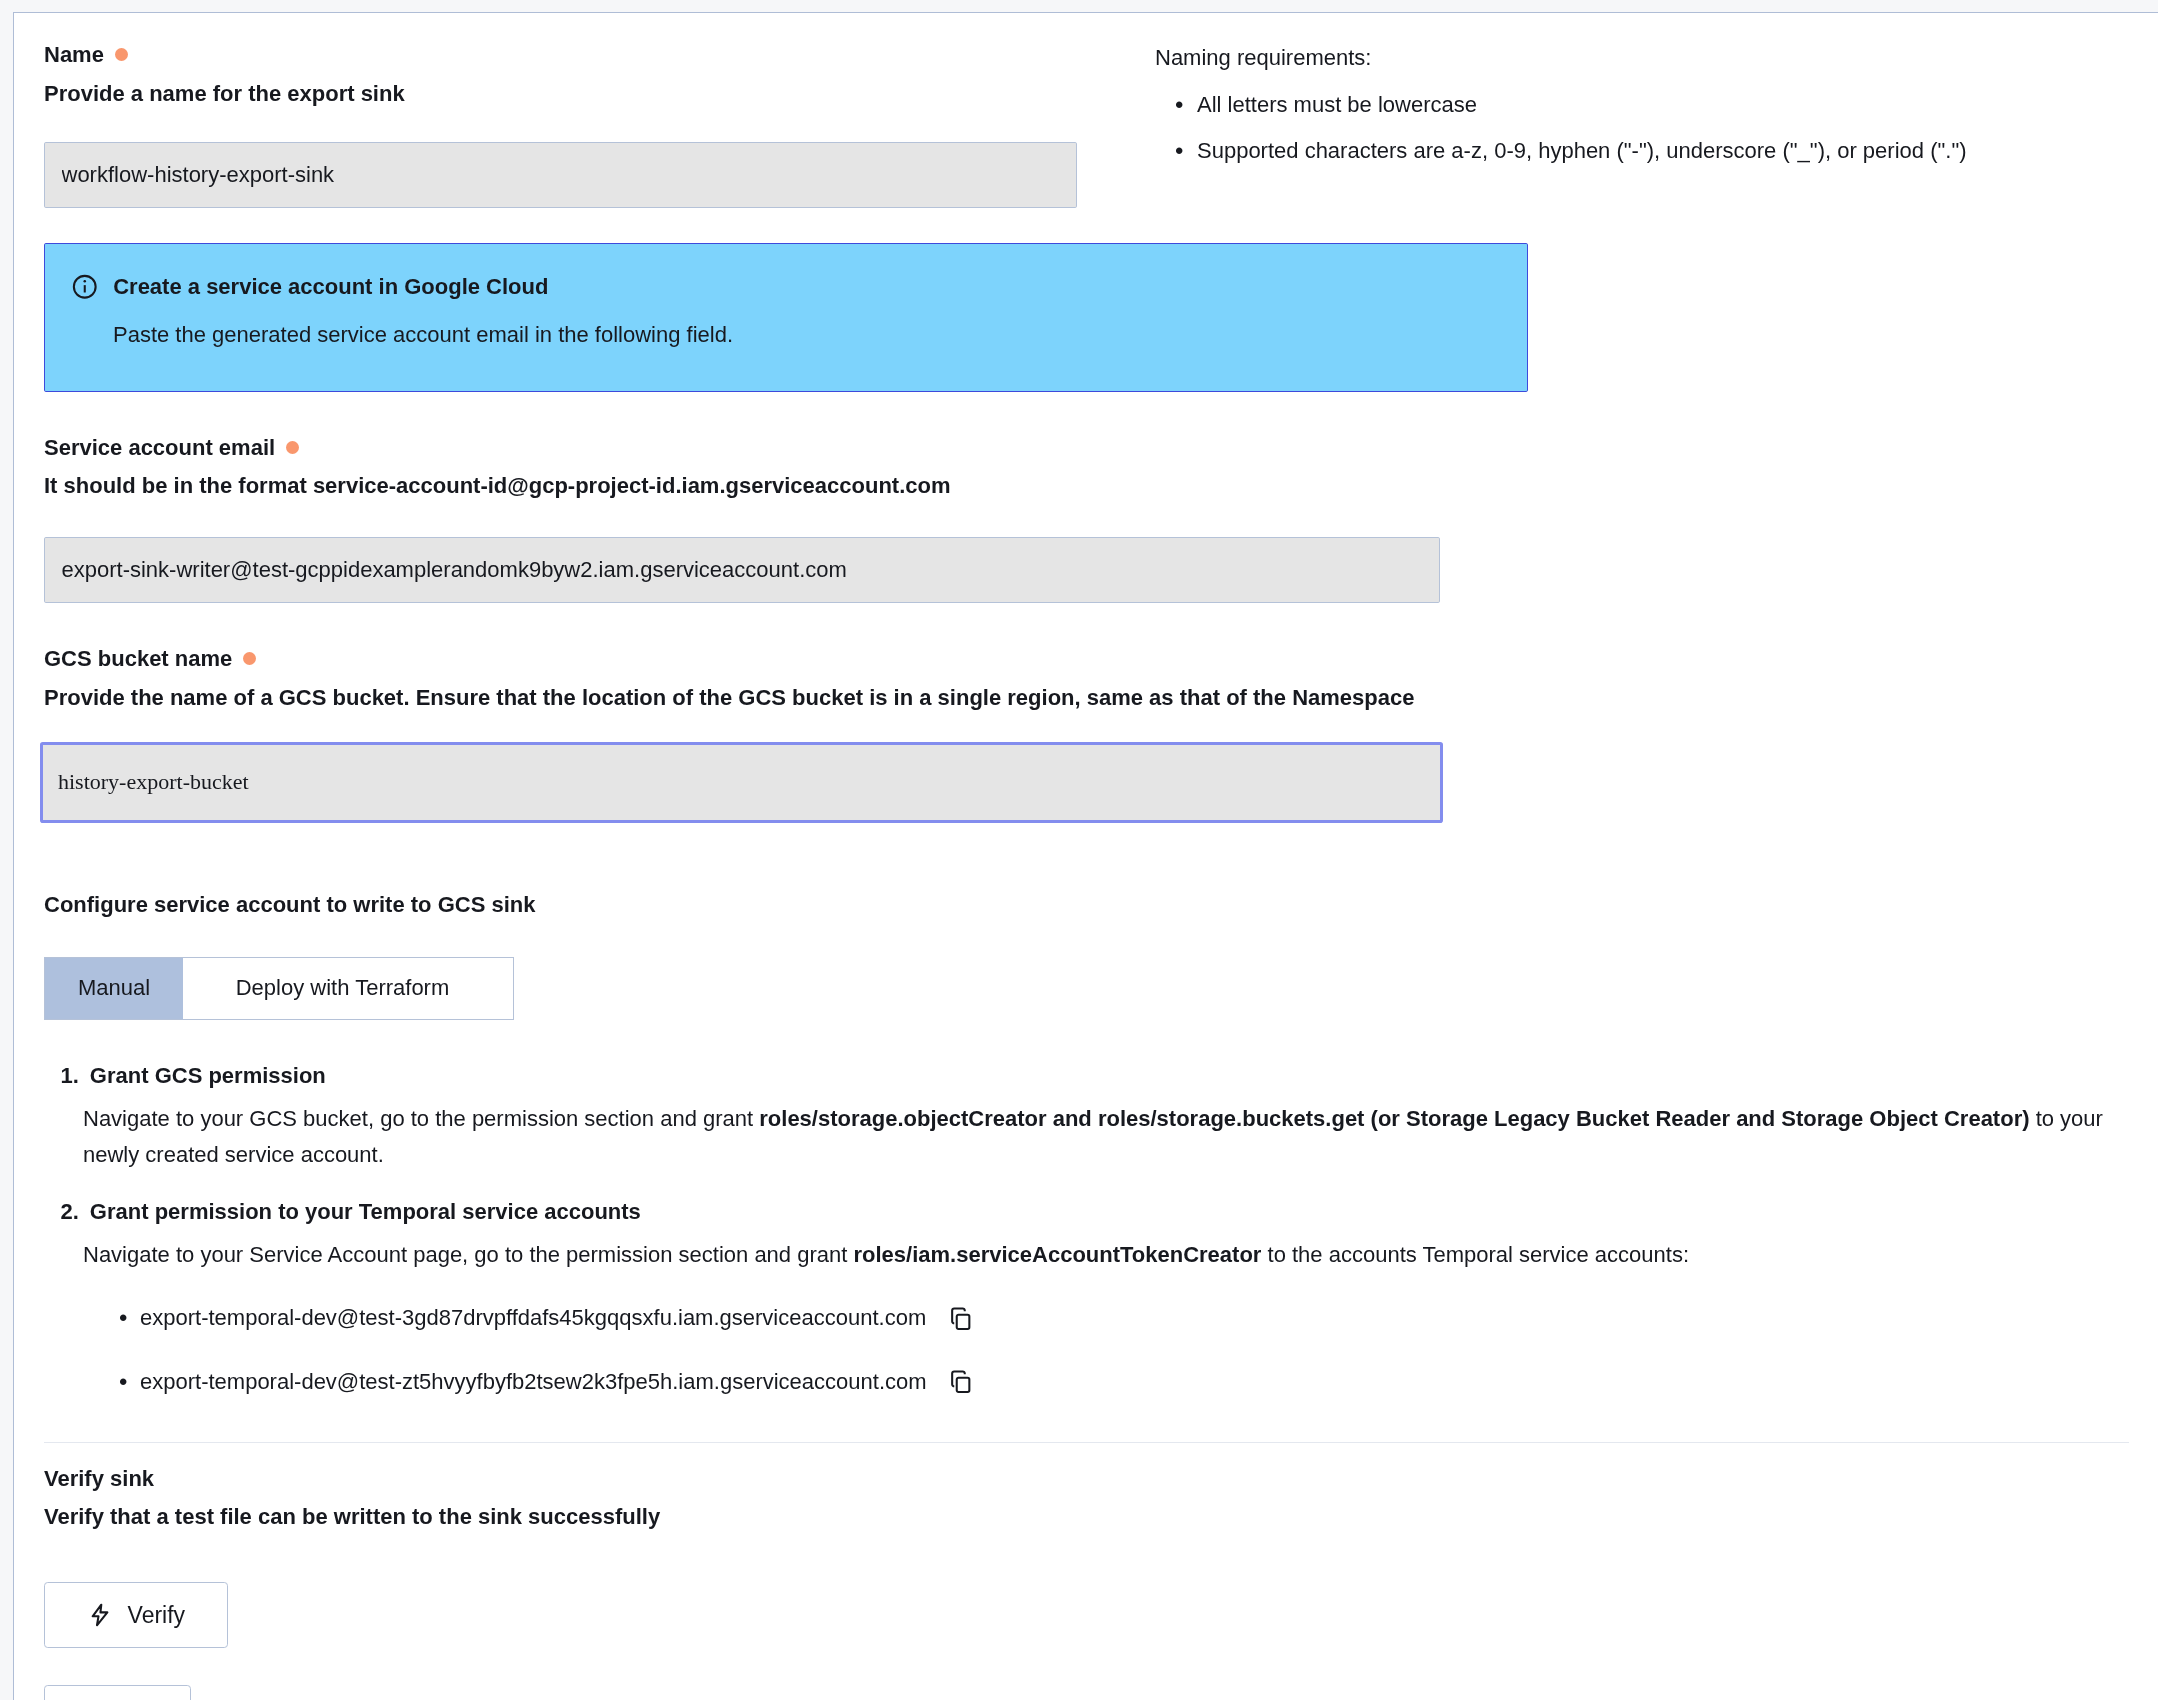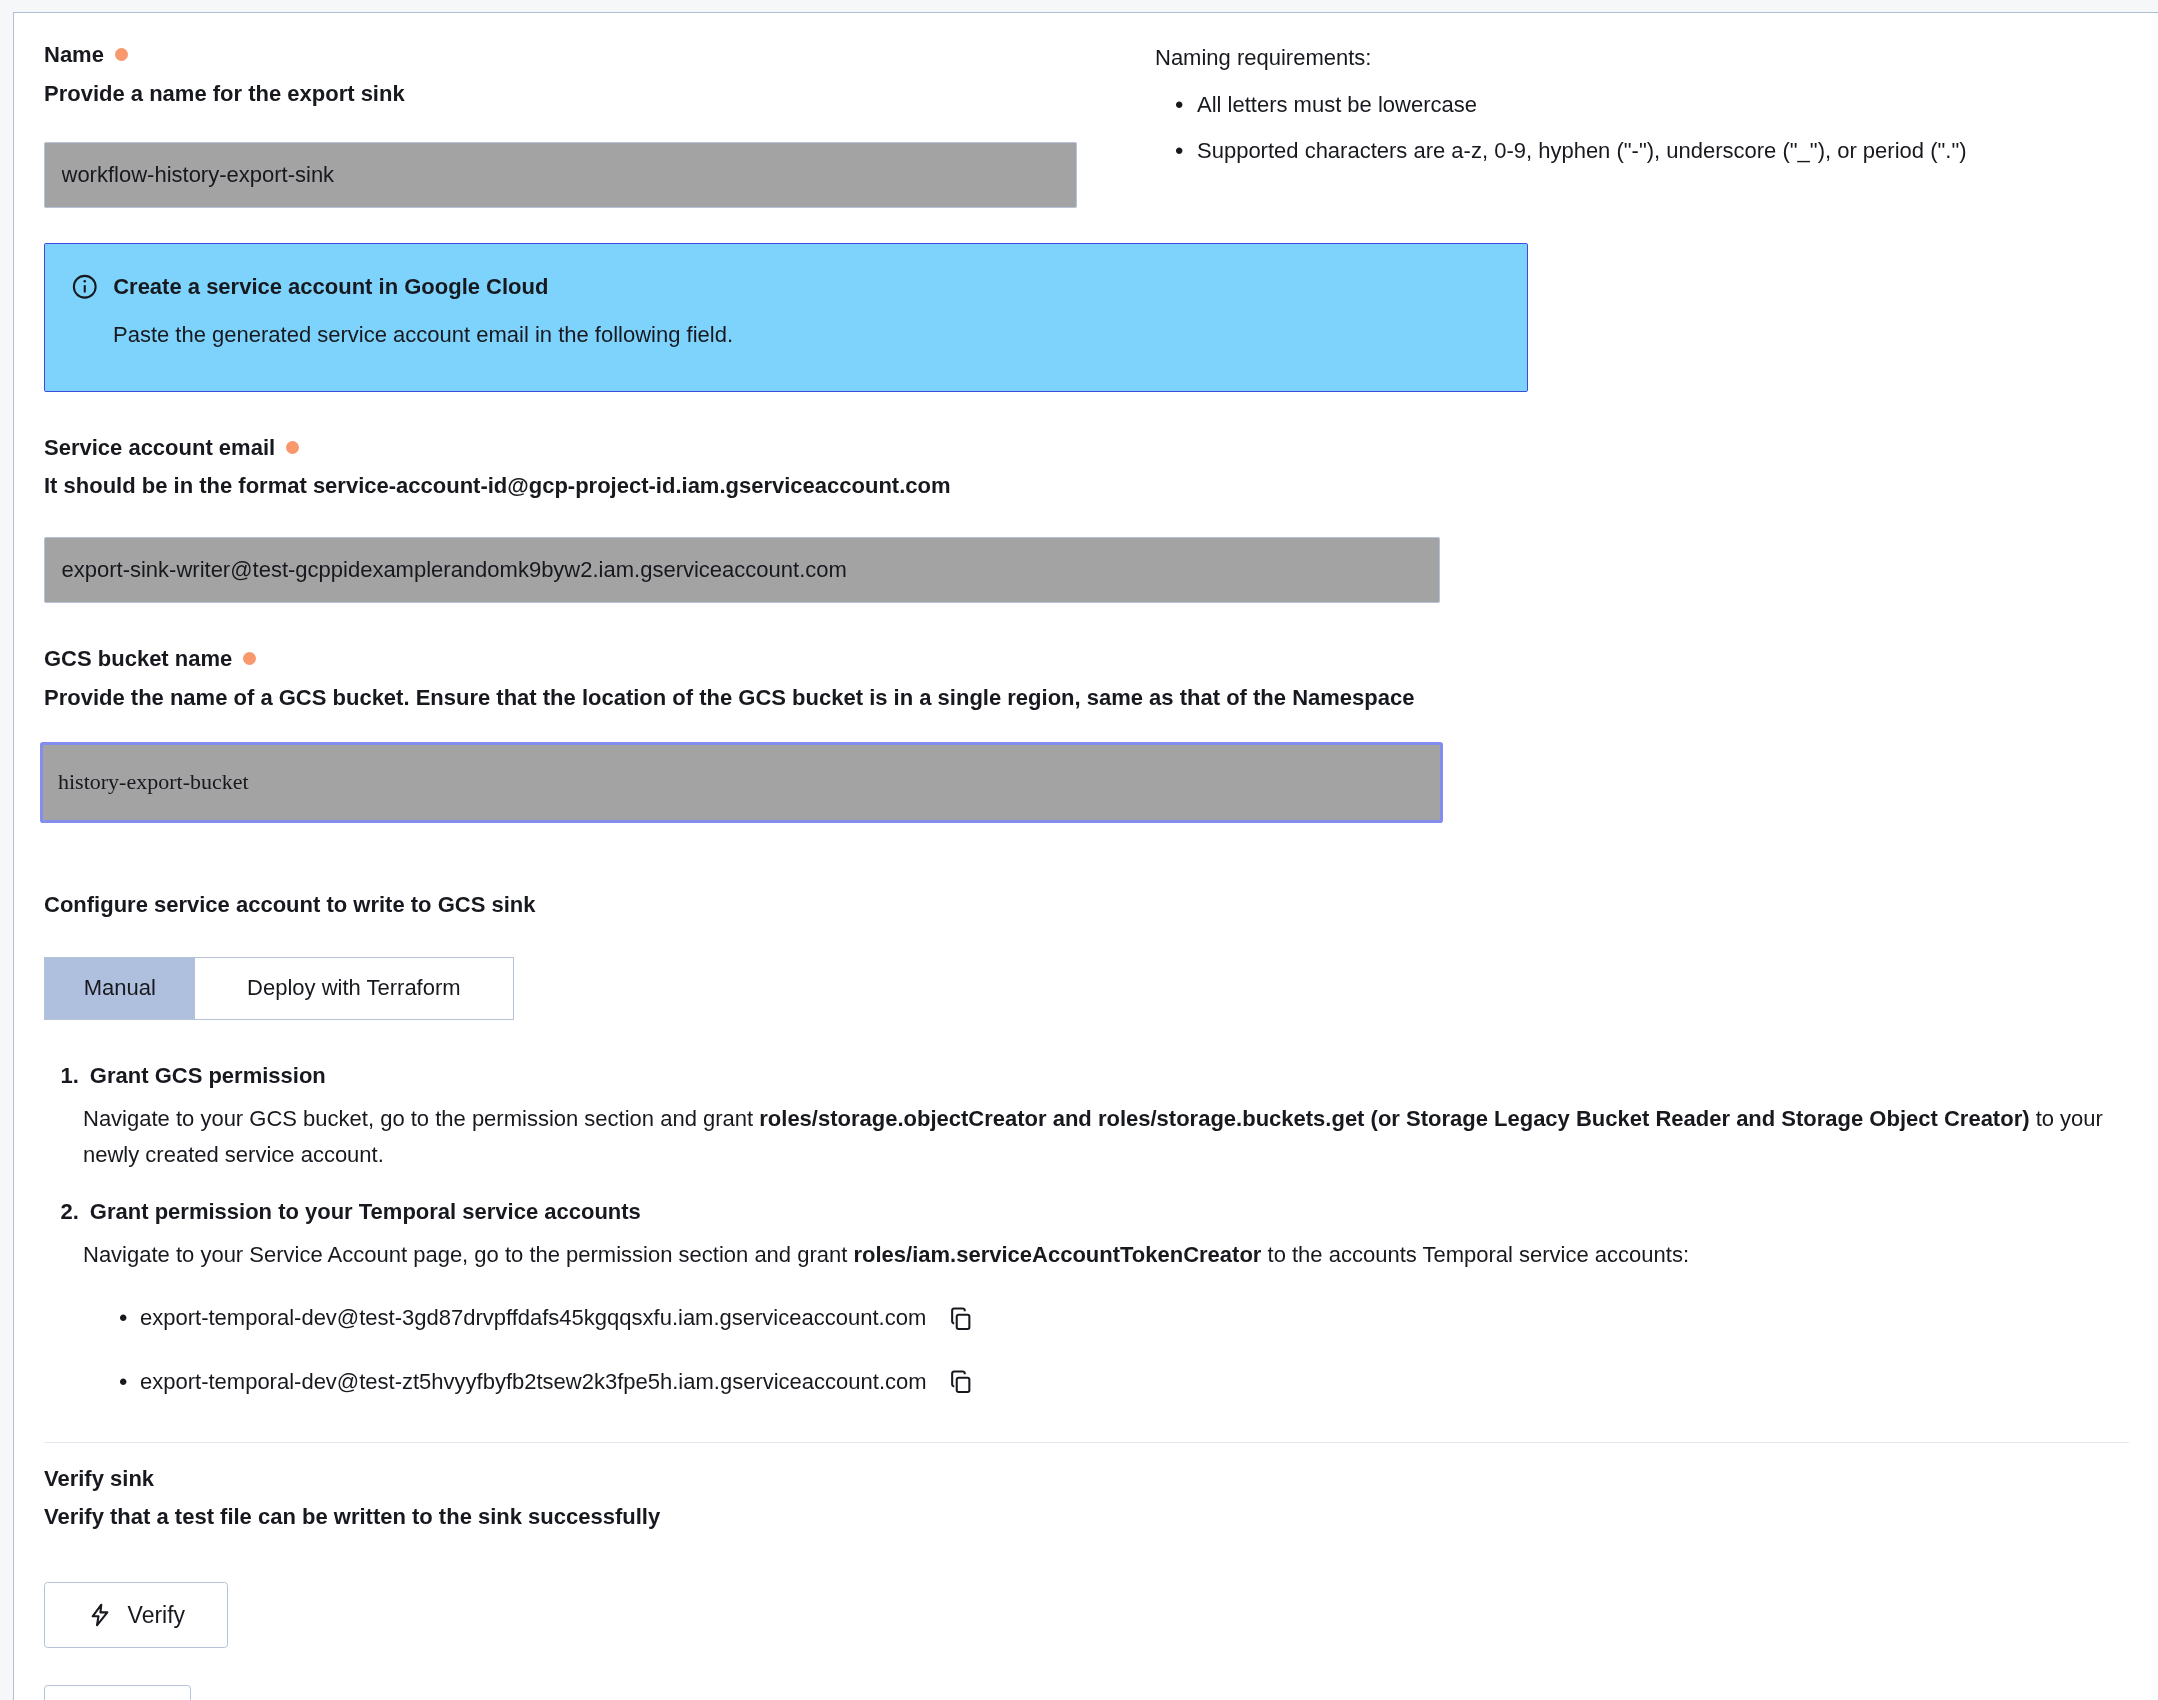"workflow-history-export-sink" .text-input { background: #a3a3a3 -> #e5e5e5 }
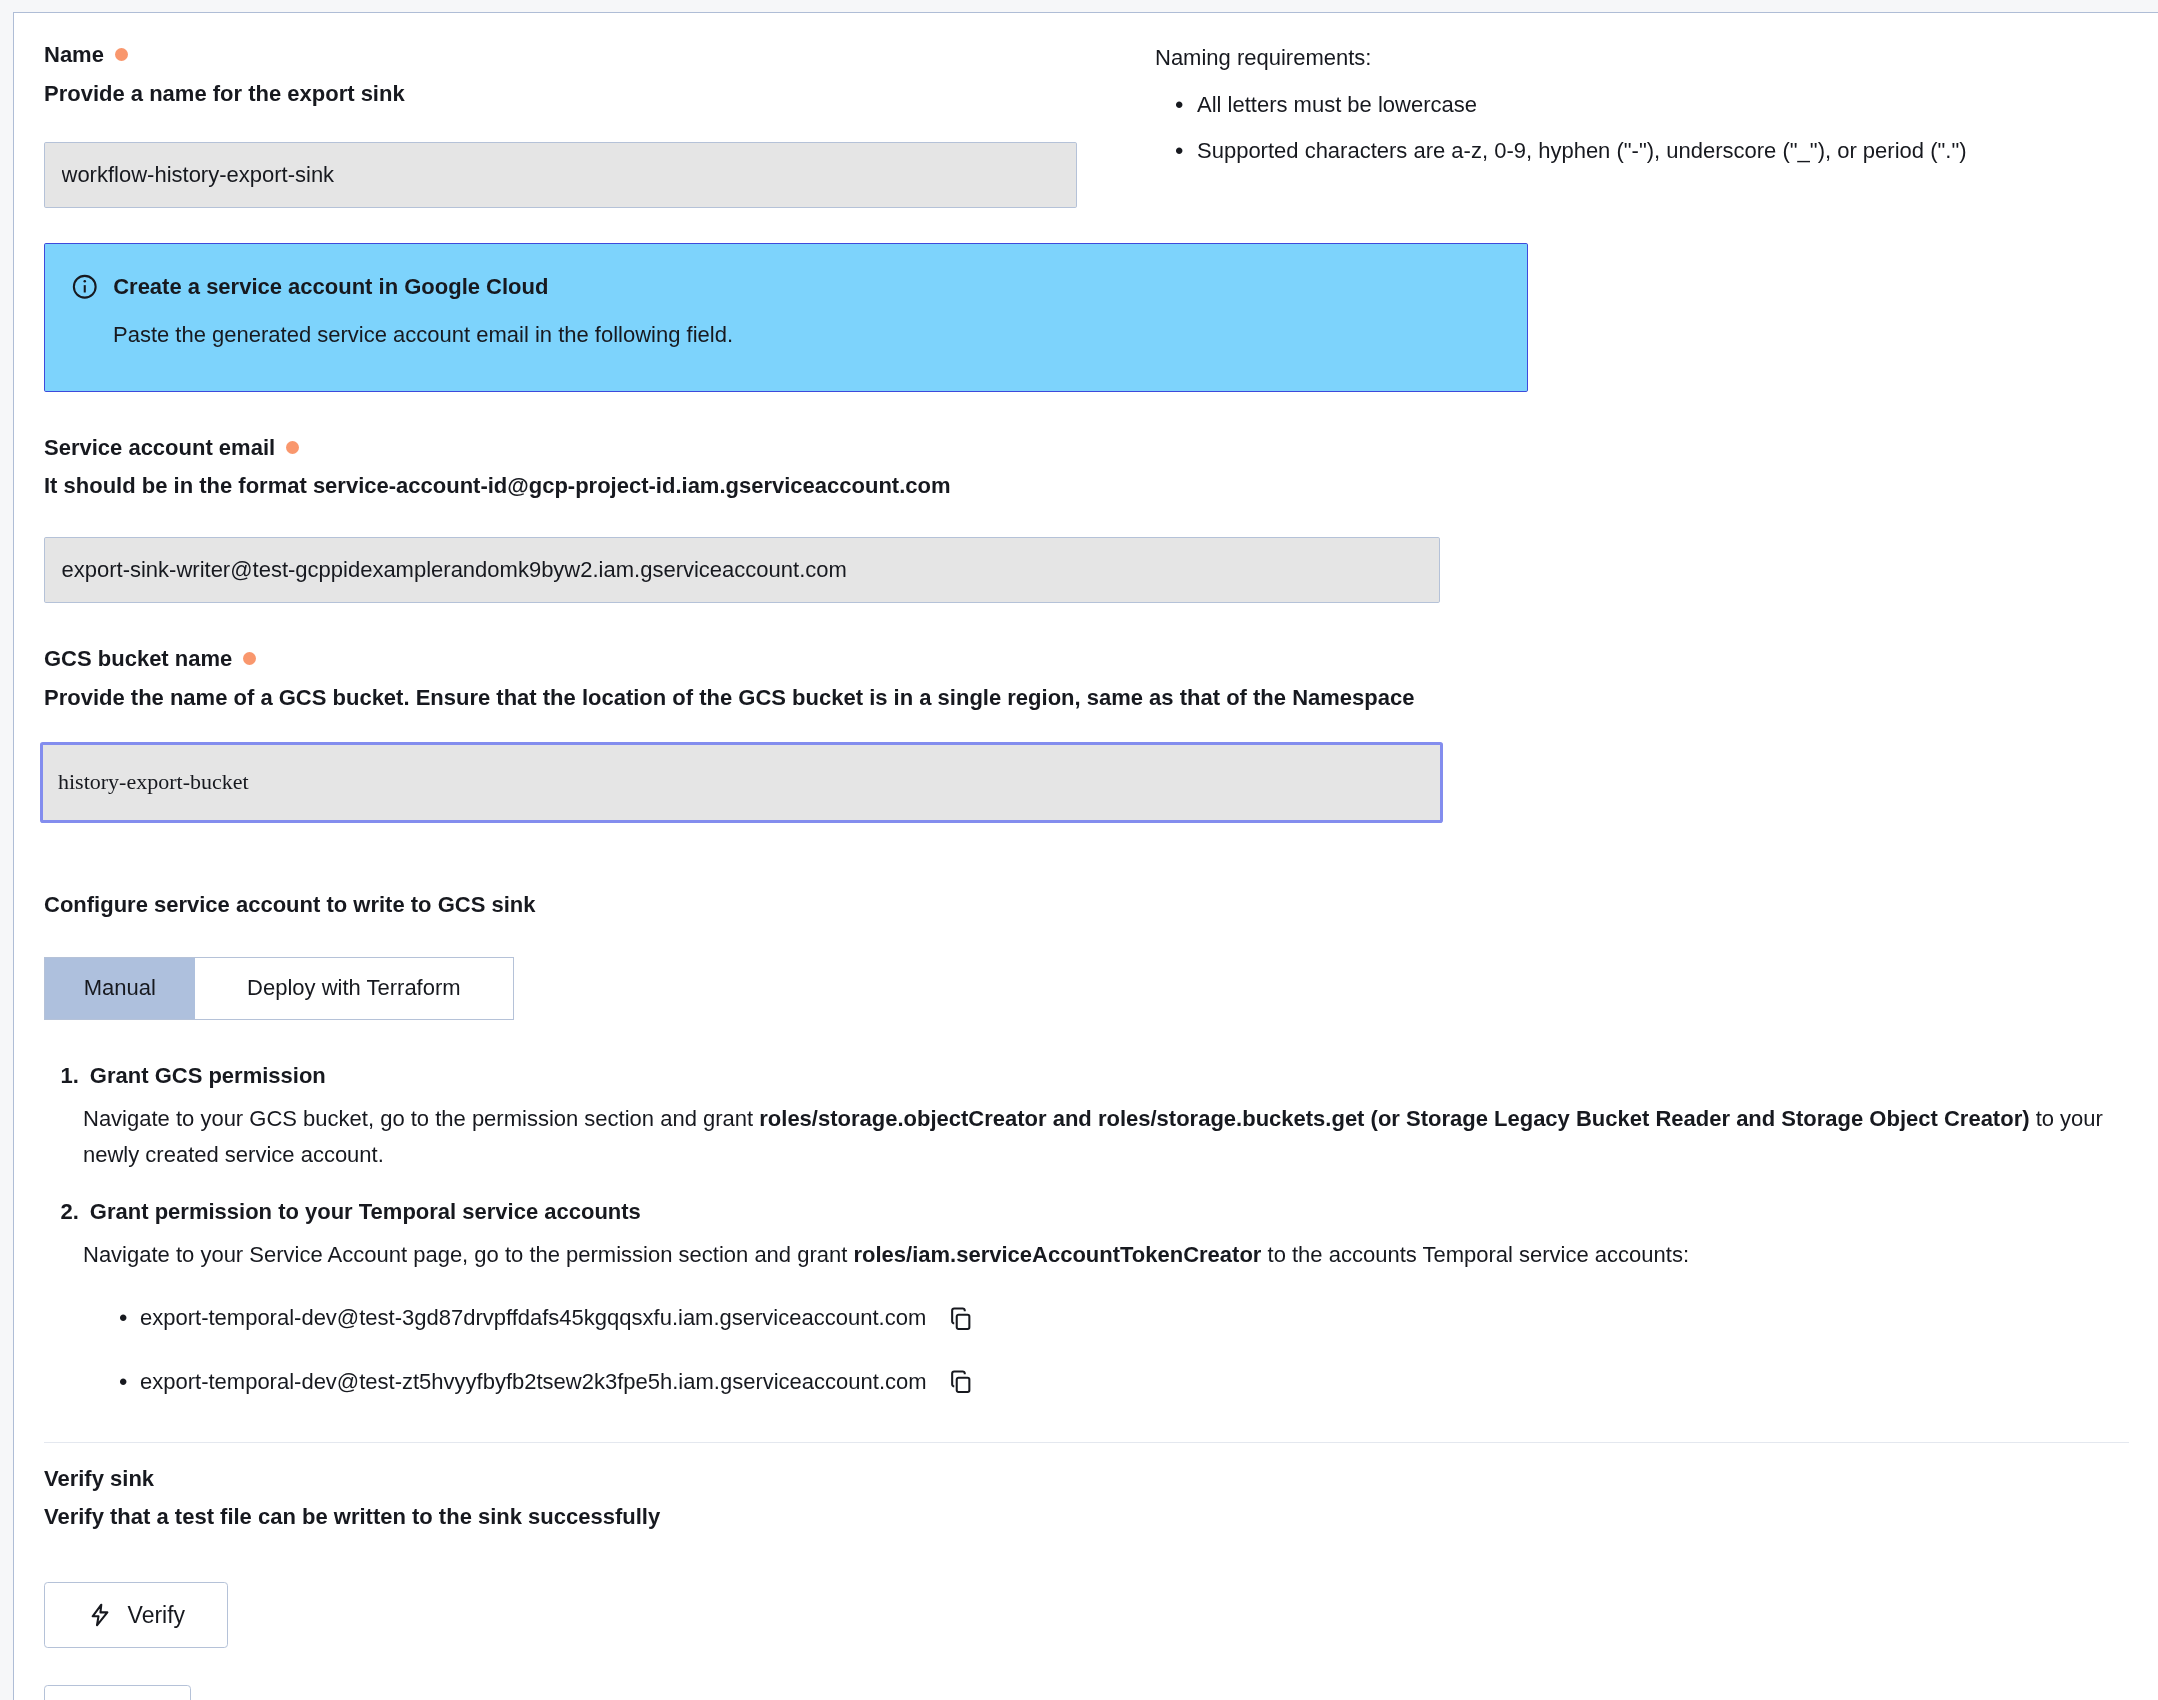"Manual" .tab-manual { width: 150px -> 138px }
